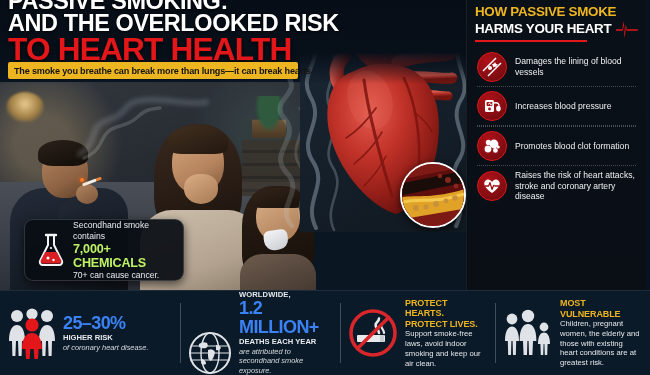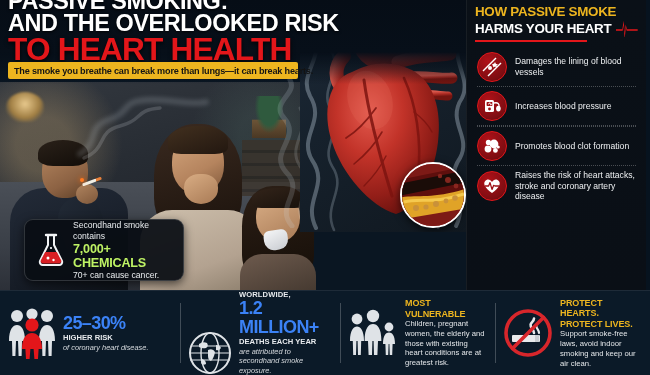"MOST VULNERABLE" div.bcell { order: before "PROTECT HEARTS. PROTECT LIVES." -> after "PROTECT HEARTS. PROTECT LIVES." }
